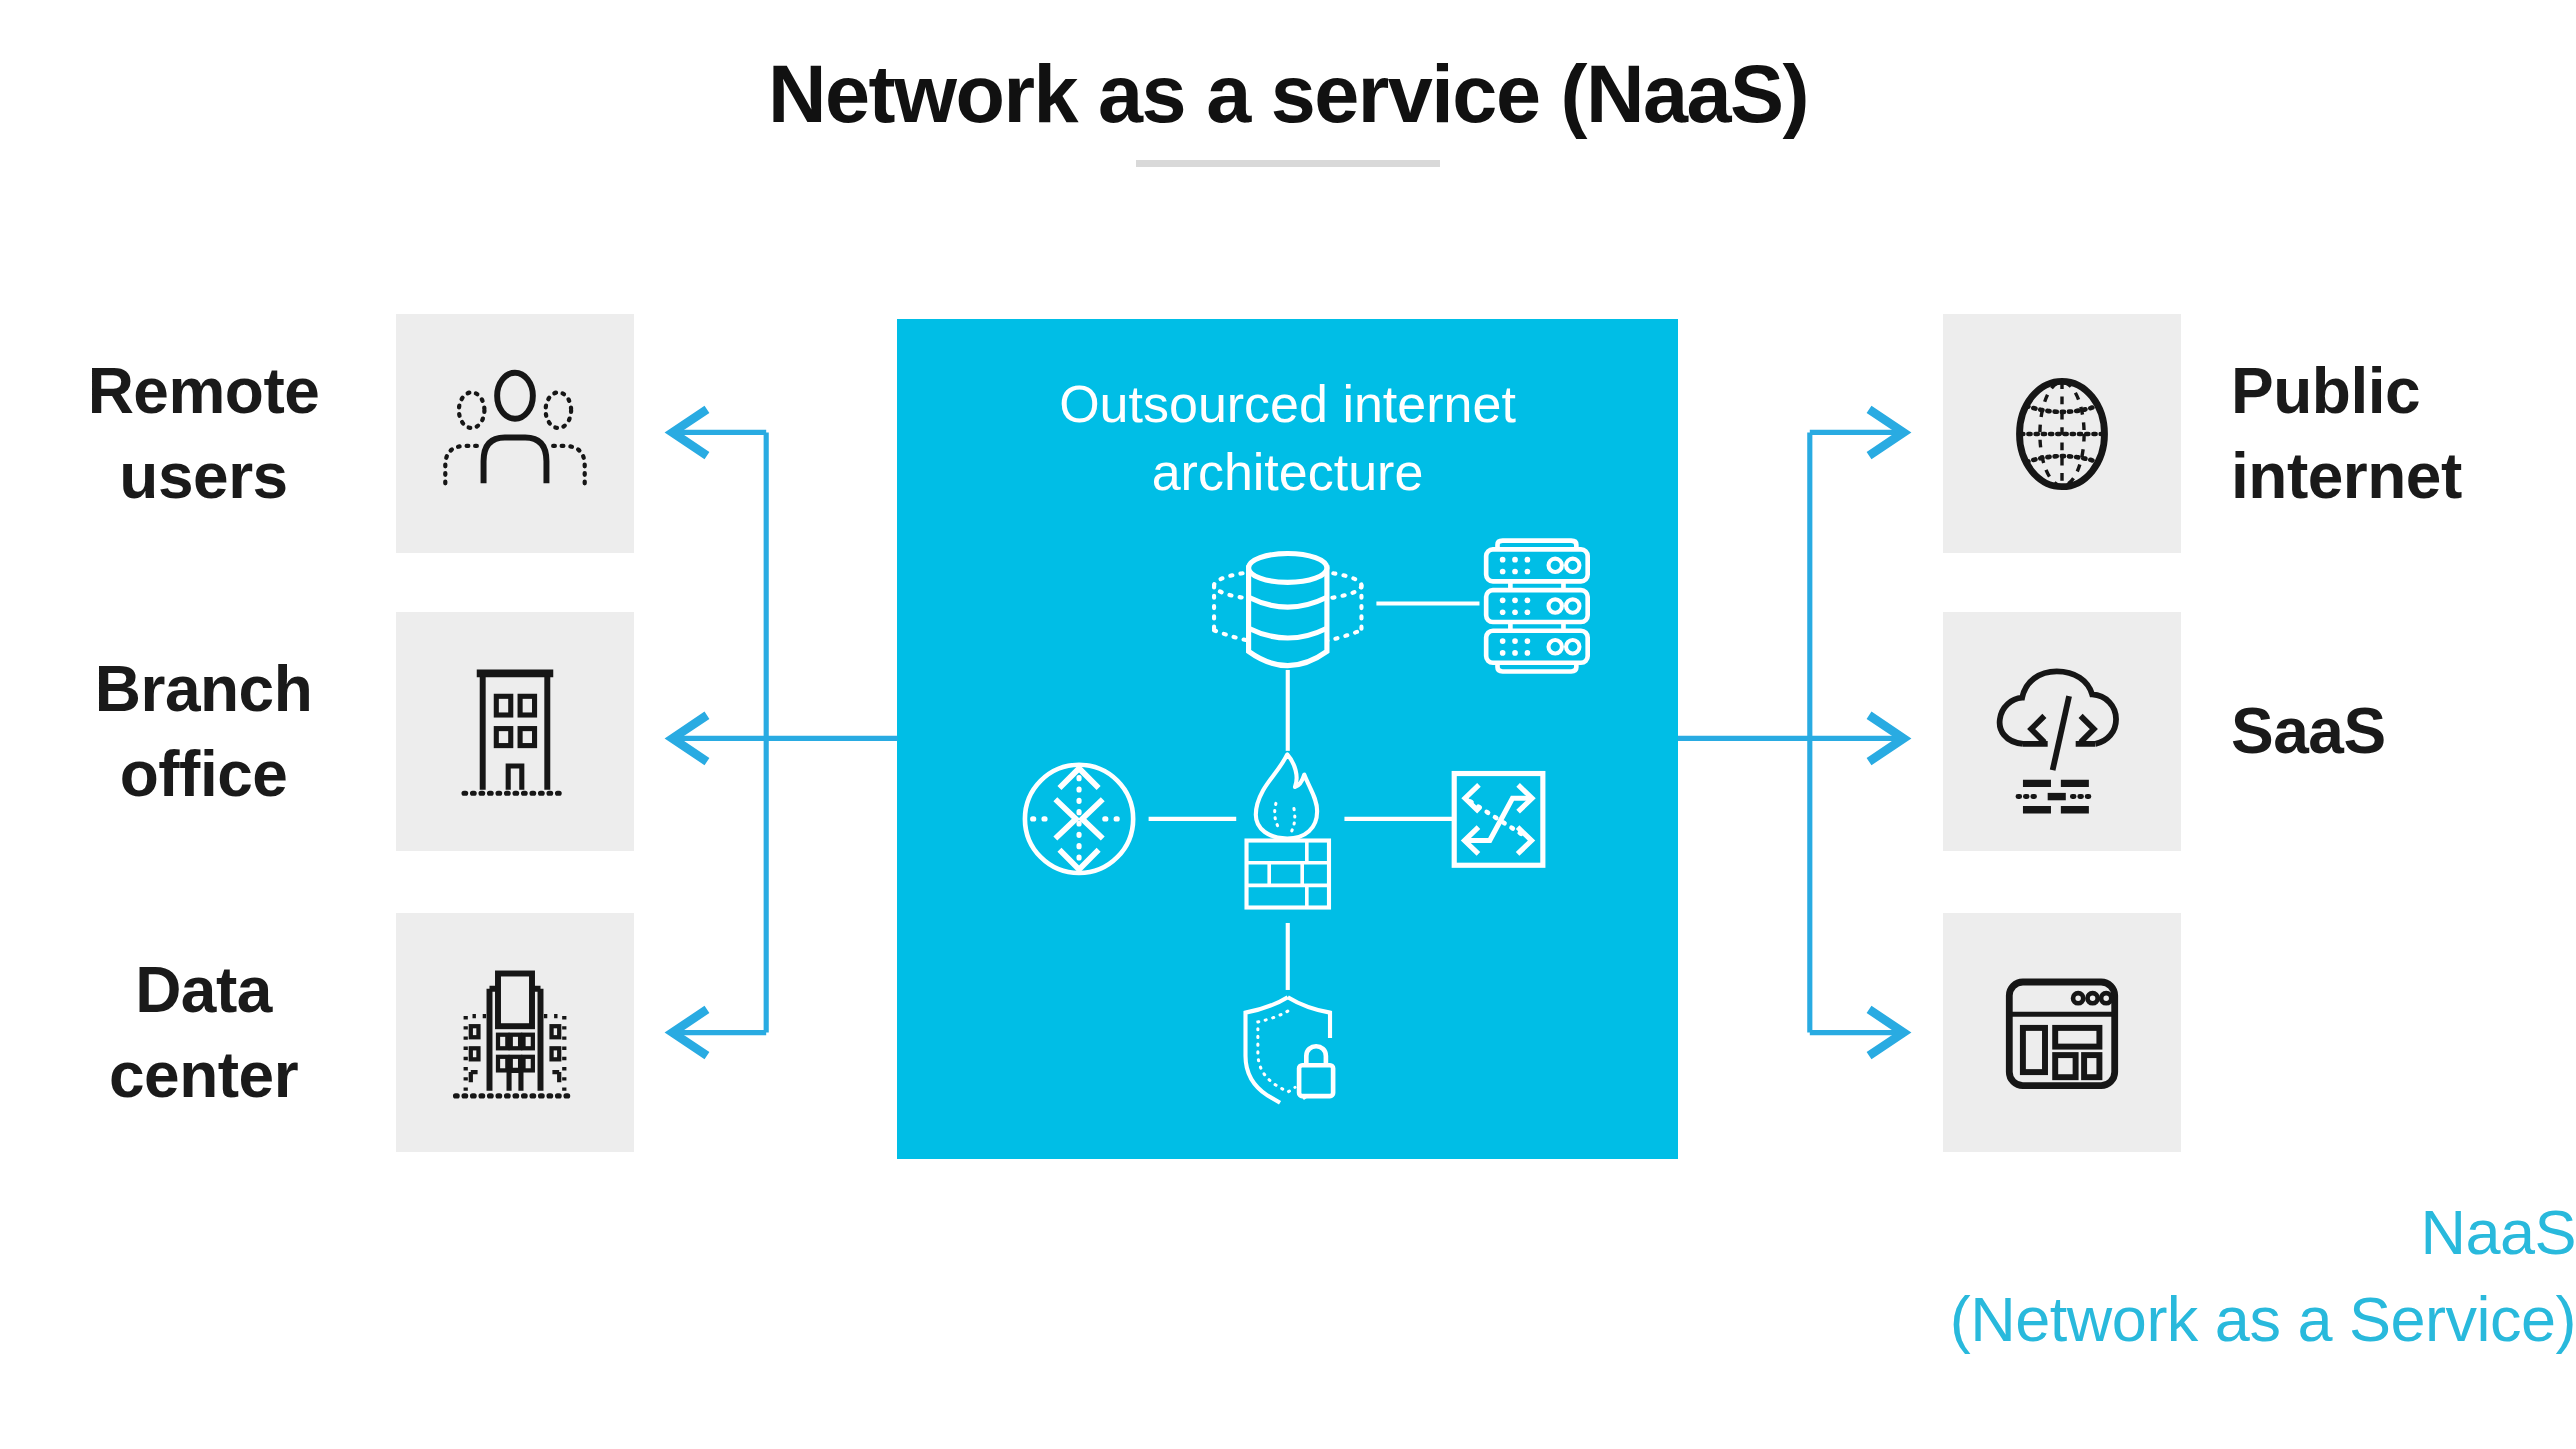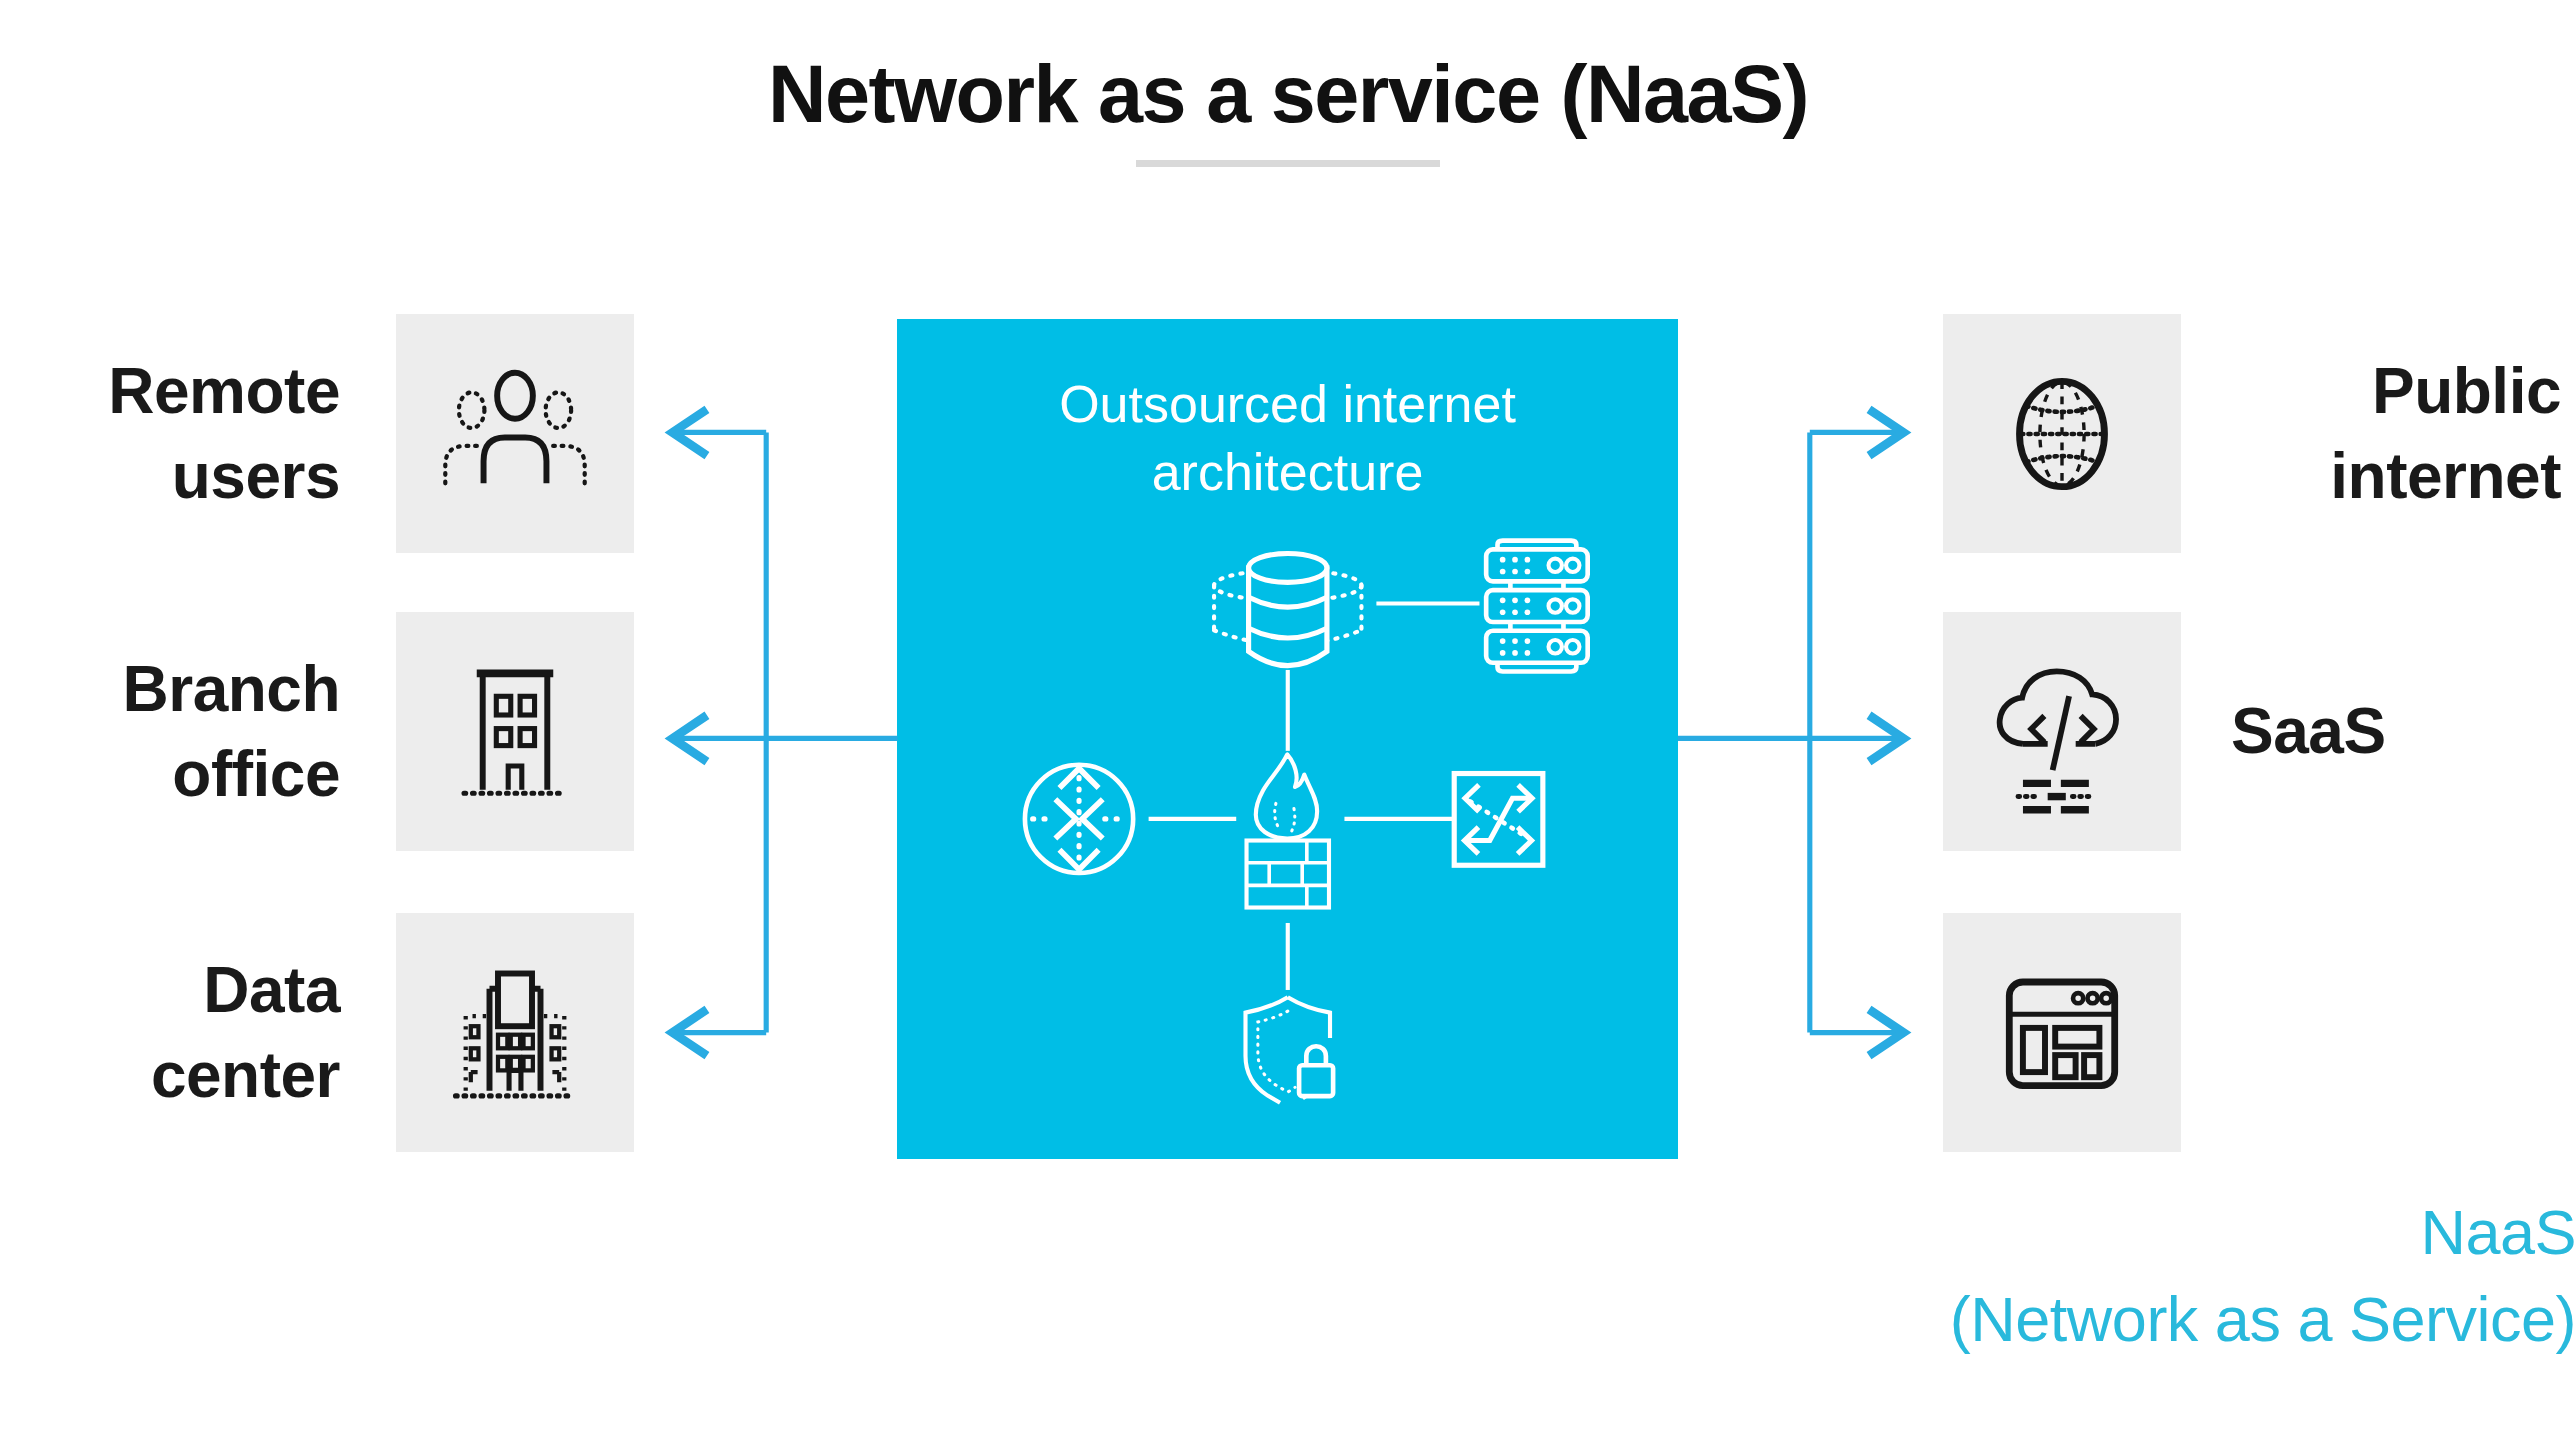"Remote users" .label-left { text-align: right -> center }
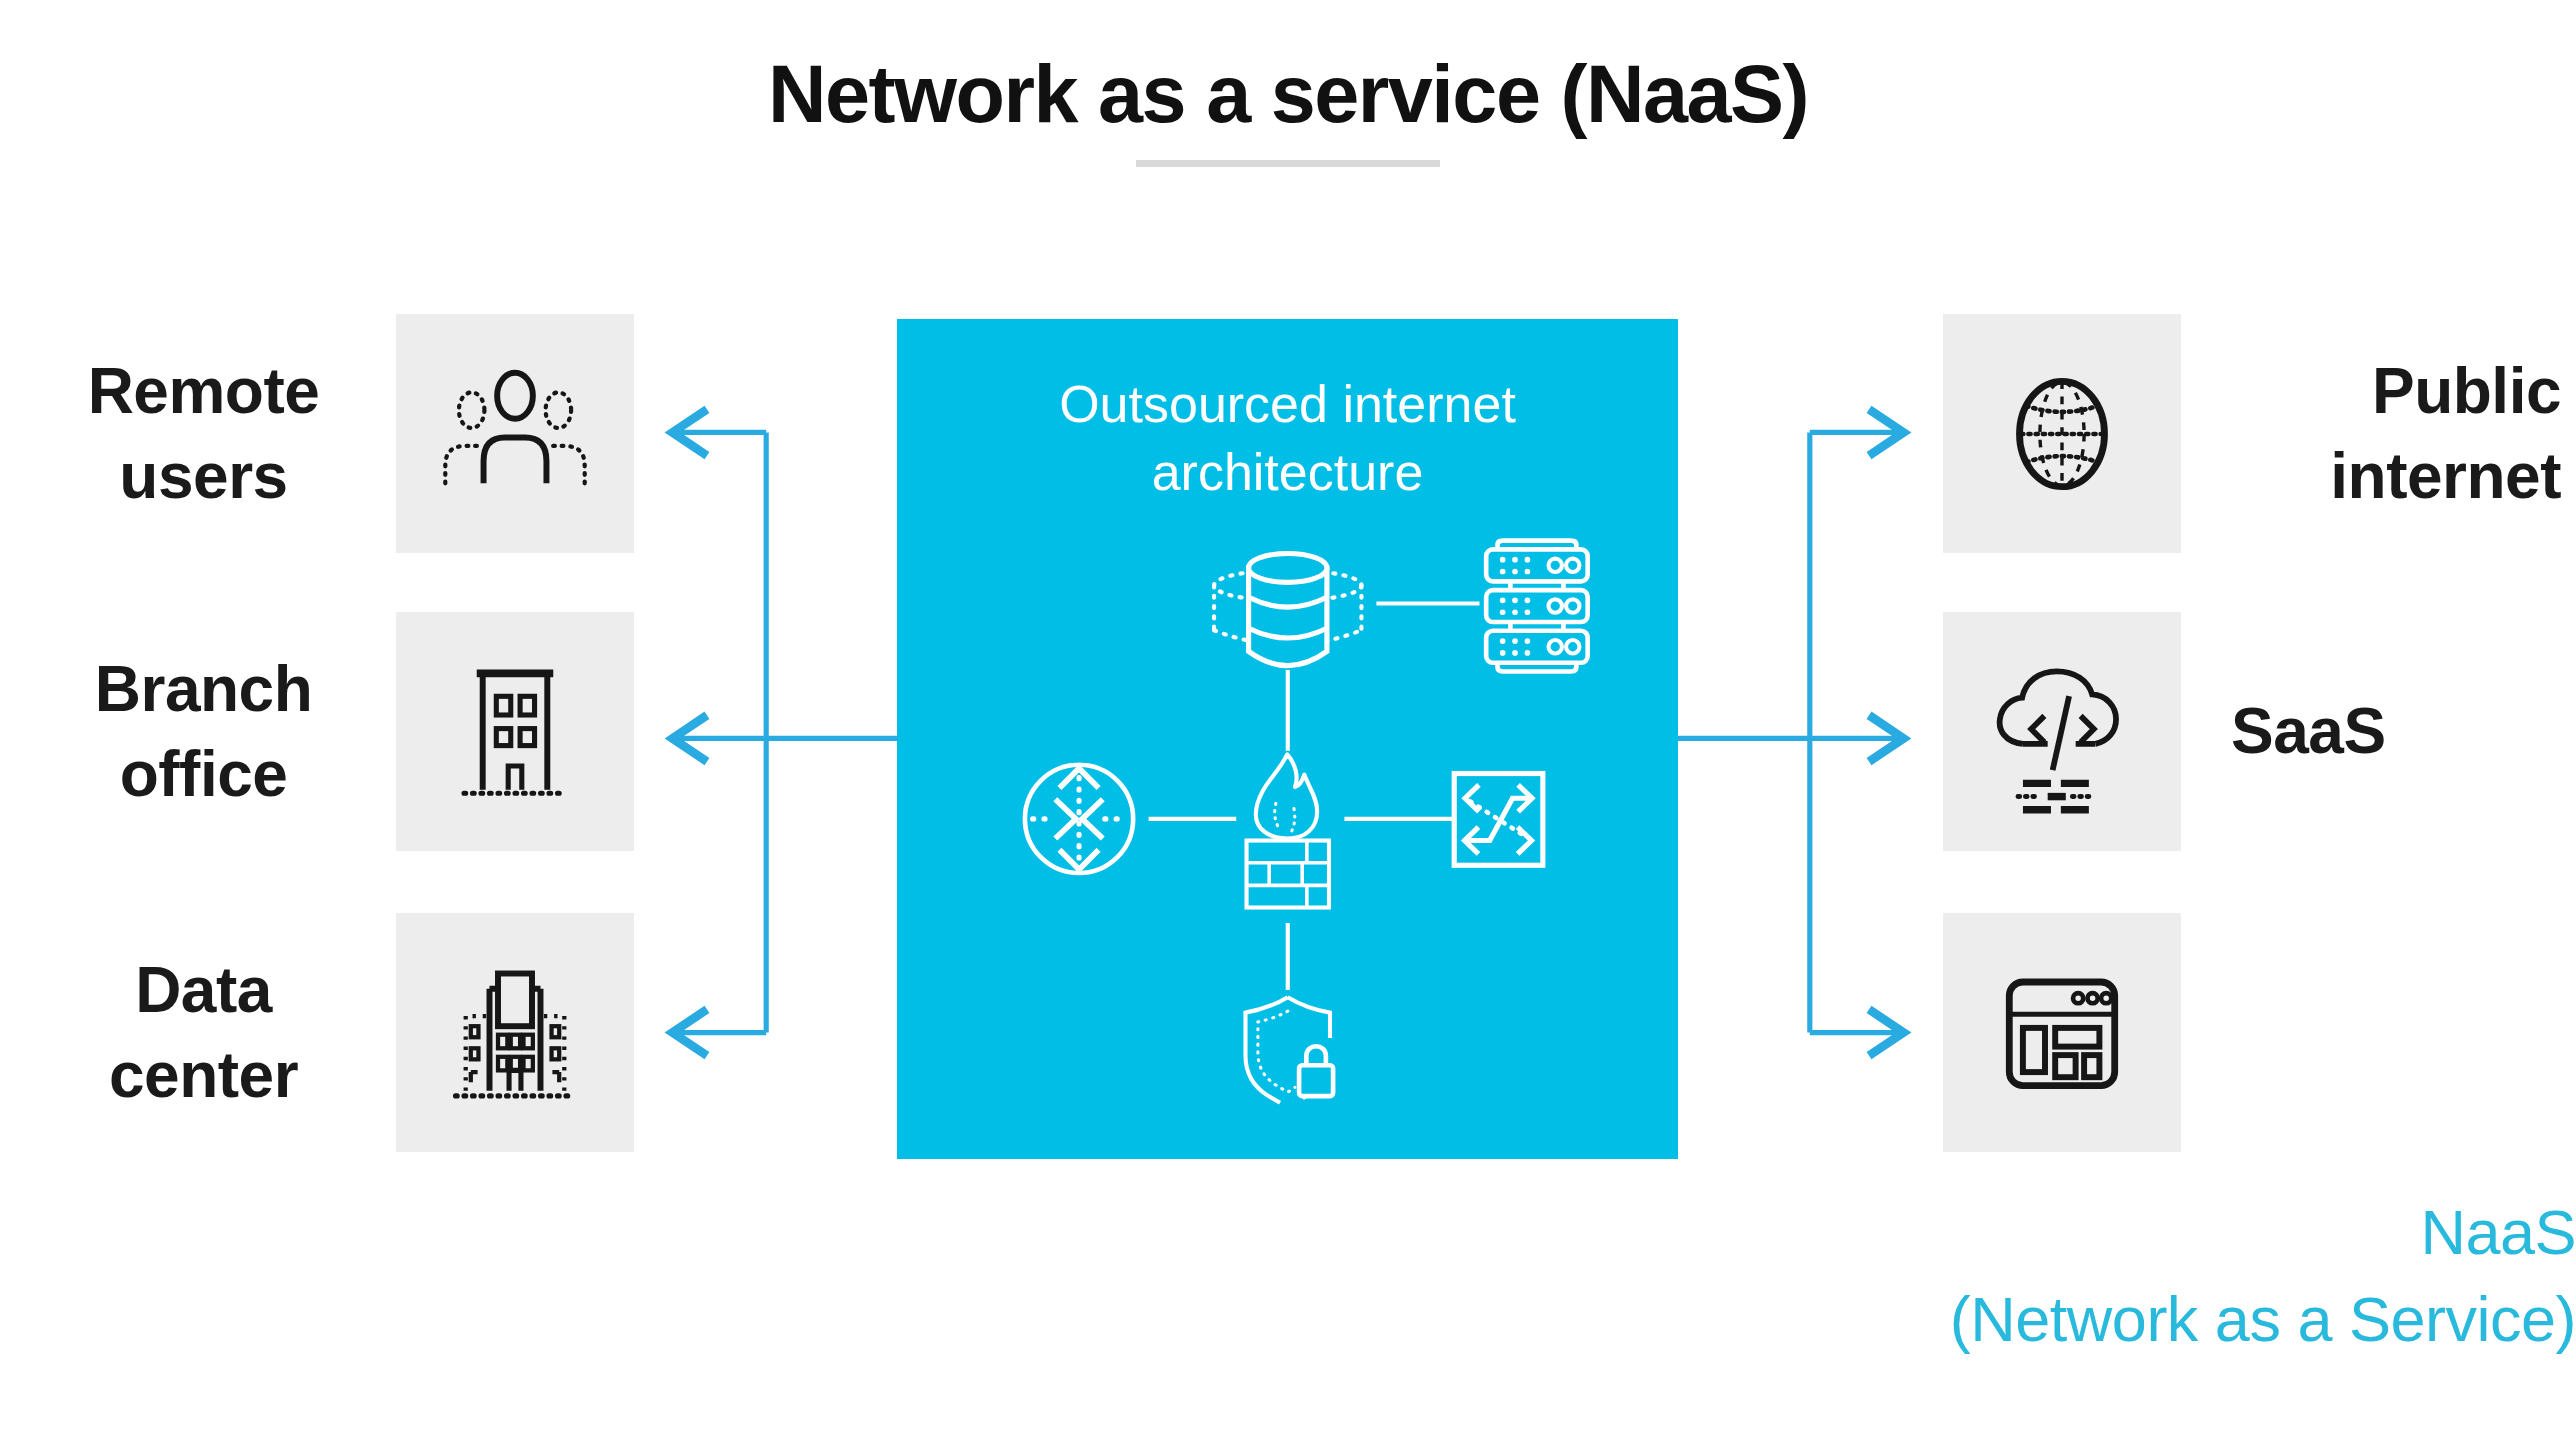"Public internet" .label-right { text-align: right -> left }
